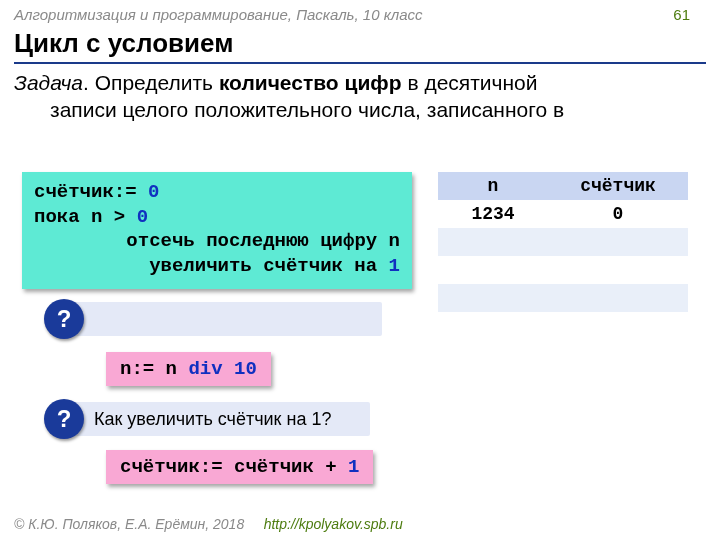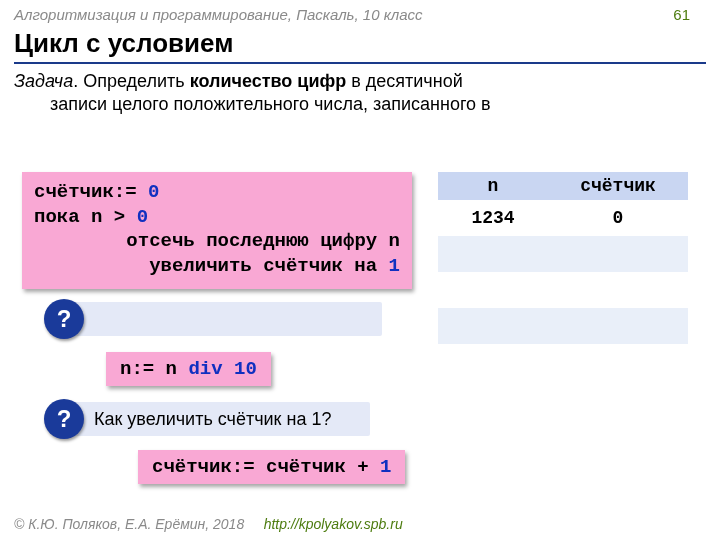"Задача. Определить количество цифр в" .task { font-size: 18px -> 21px }
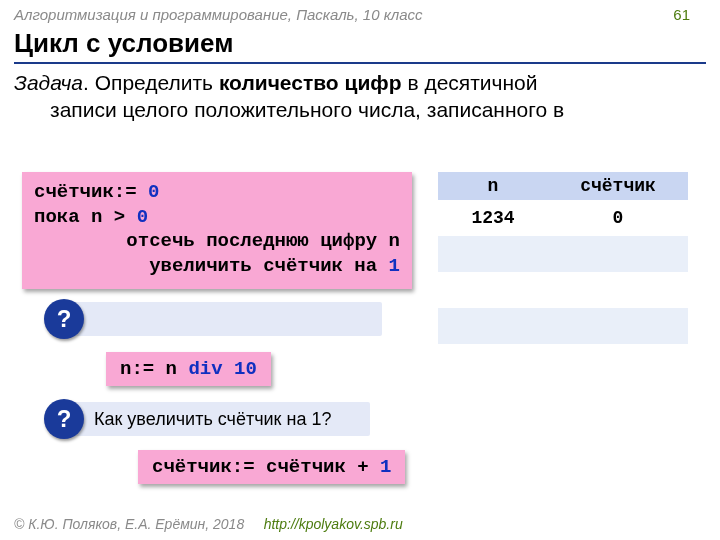"счётчик:= 0" .code-box { background: #f9a8d4 -> #5eead4 }
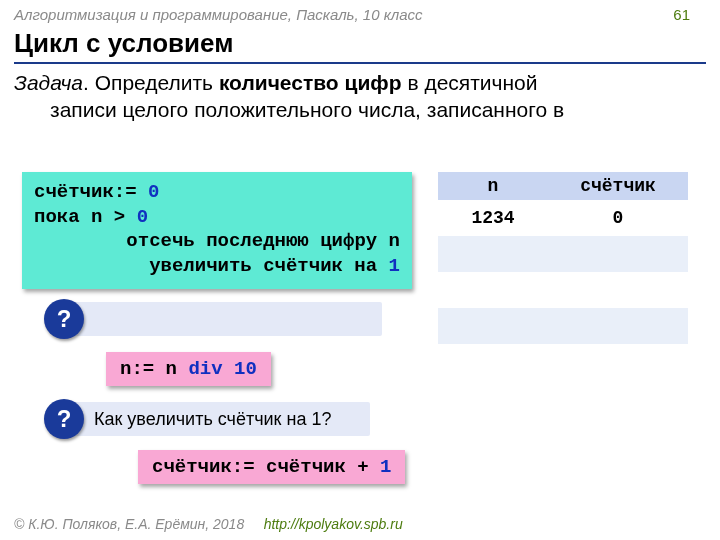"1234" .table .row { height: 36px -> 28px }
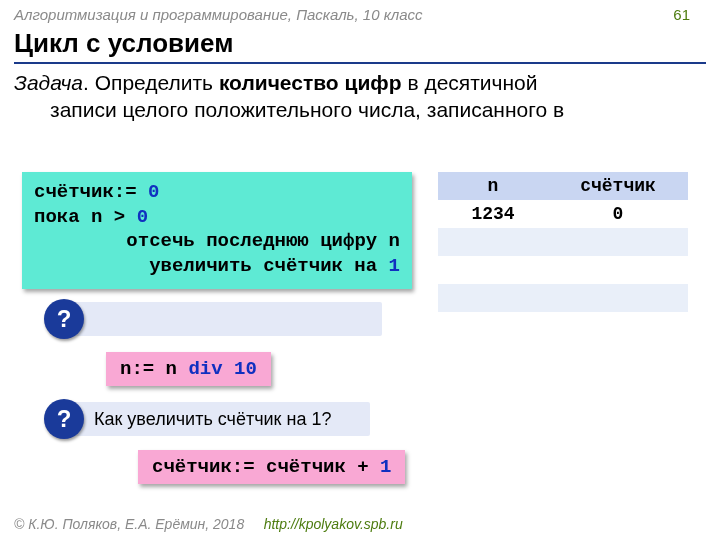"счётчик:= счётчик + 1" .s2 { margin-left: 32px -> none }
